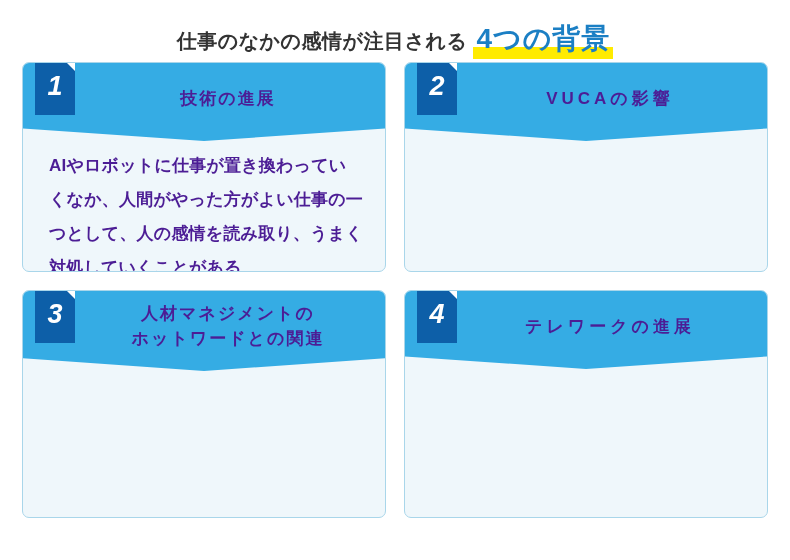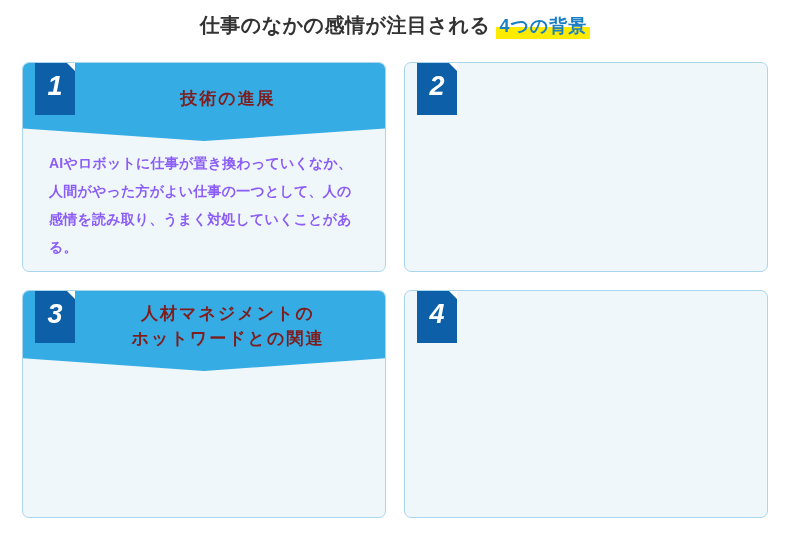"4つの背景" .title-accent { font-size: 18px -> 28px; margin-top: none -> 8px }
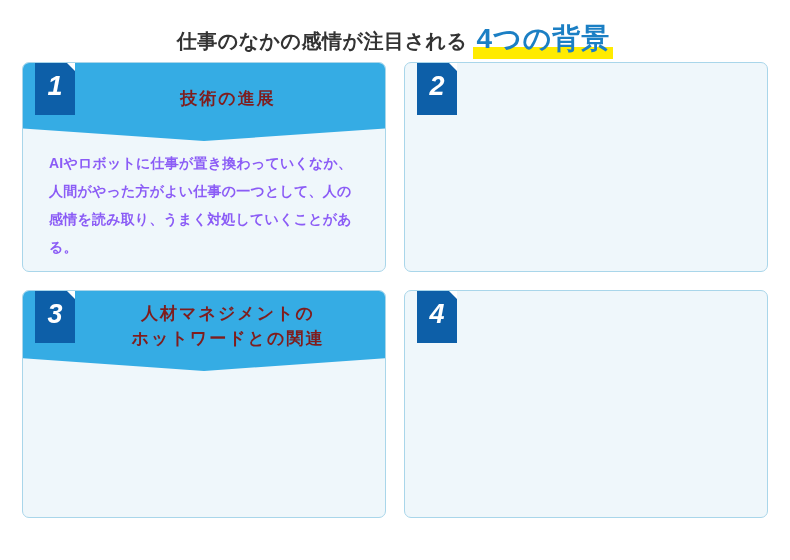"技術の進展" .card-title { color: #7f1d1d -> #4c1d95 }
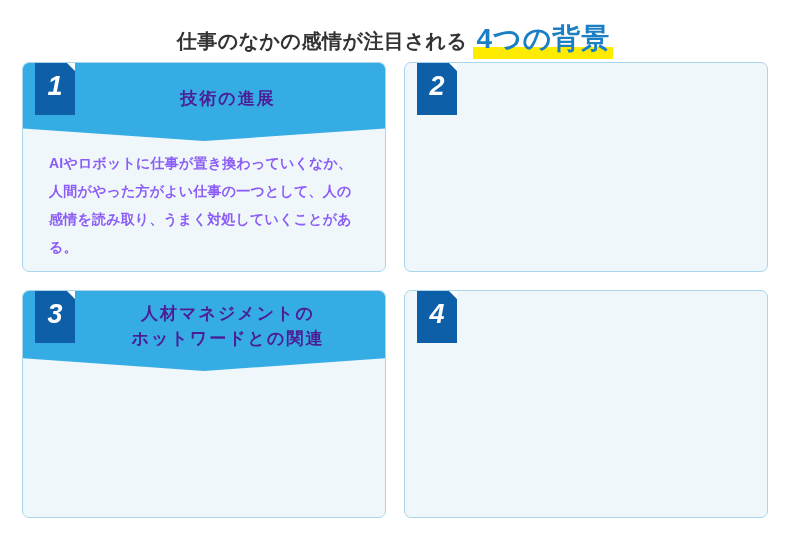"VUCAの影響" div.card-header { html: none -> <div> <div>VUCAの影響</div> </div> }
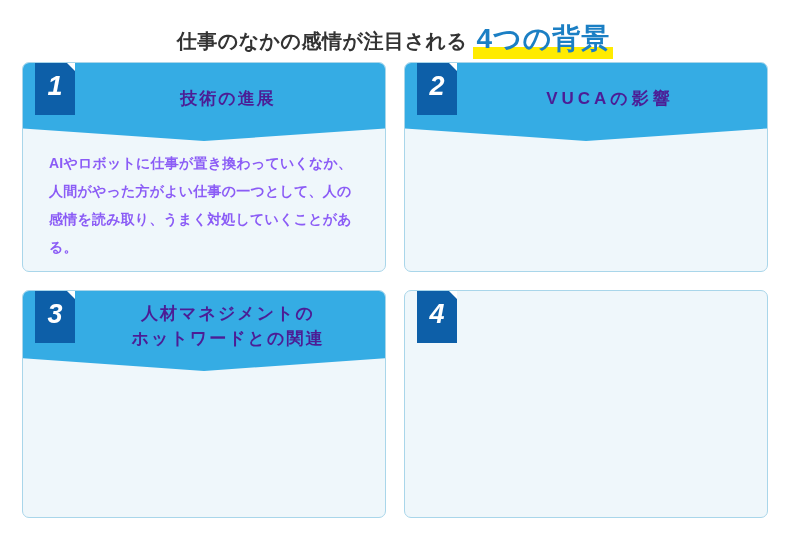"AIやロボットに仕事が置き換わっていくなか、人間がやった方がよい仕事の一つとして" .card-body { color: #8b5cf6 -> #4c1d95; font-size: 14px -> 17px }
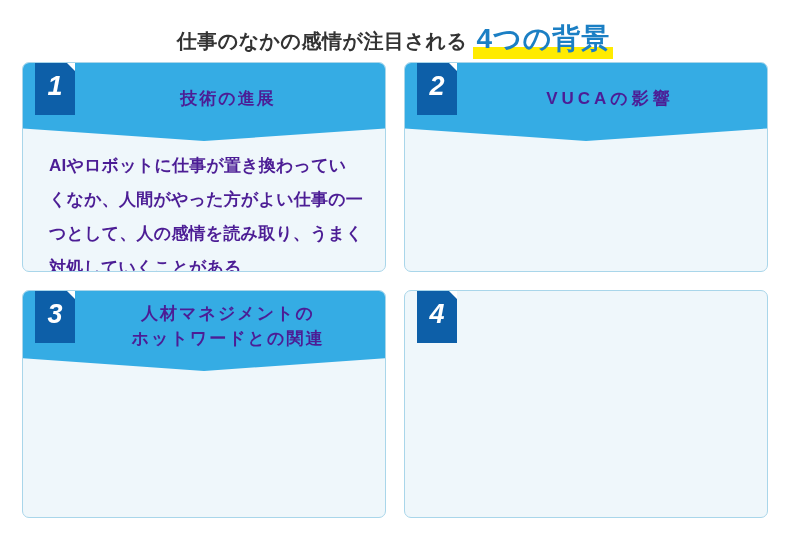"テレワークの進展" div.card-header { html: none -> <div> <div>テレワークの進展</div> </div> }
